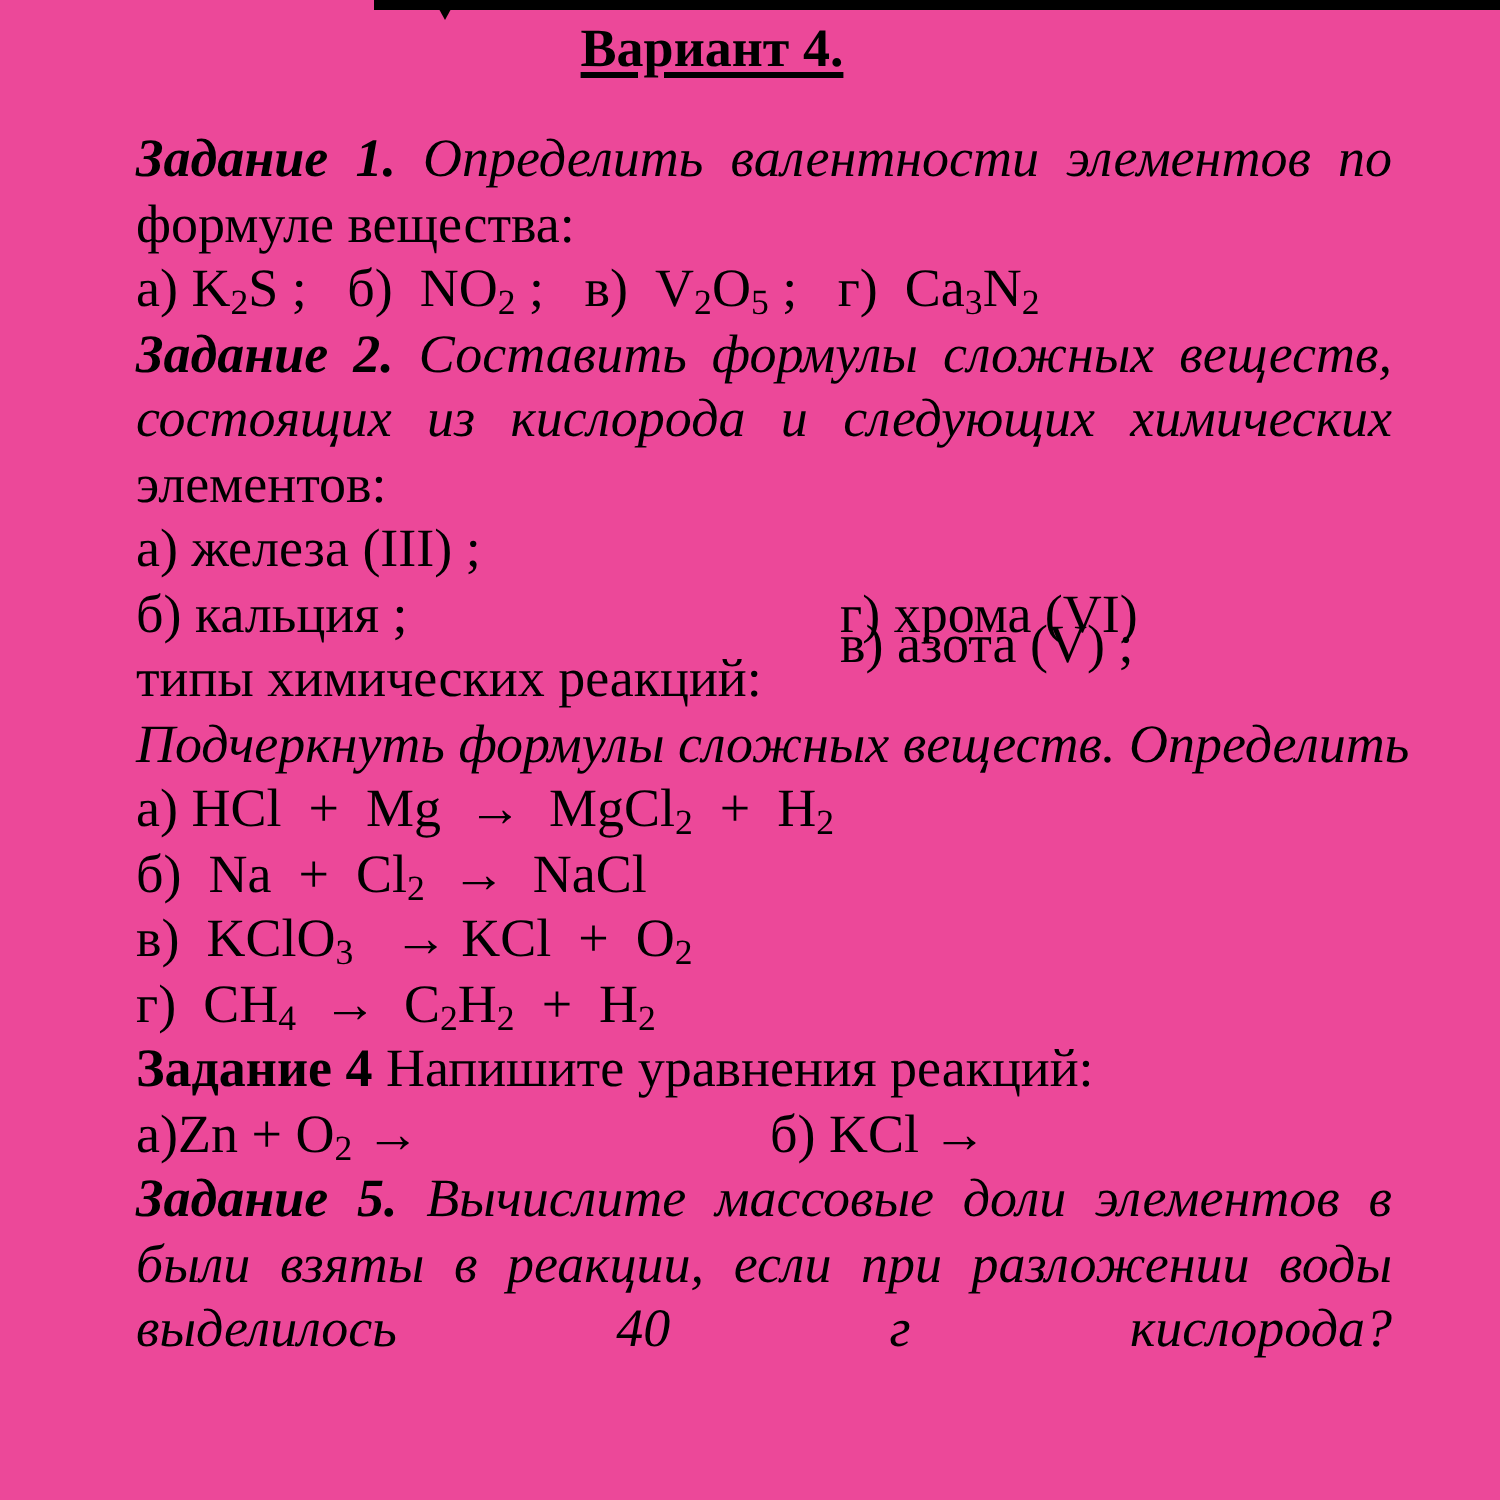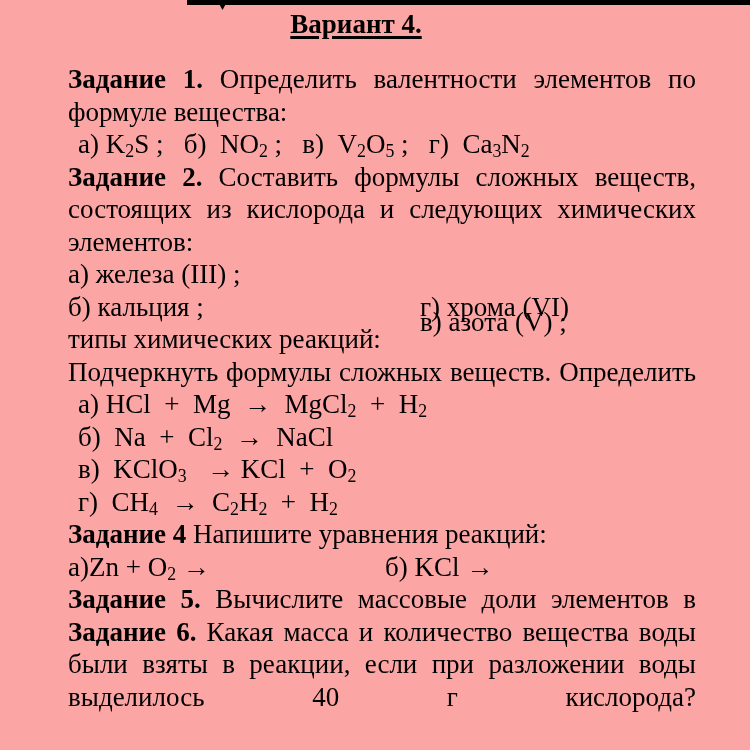"Вариант 4." .page { background: #fca5a5 -> #ec4899 }
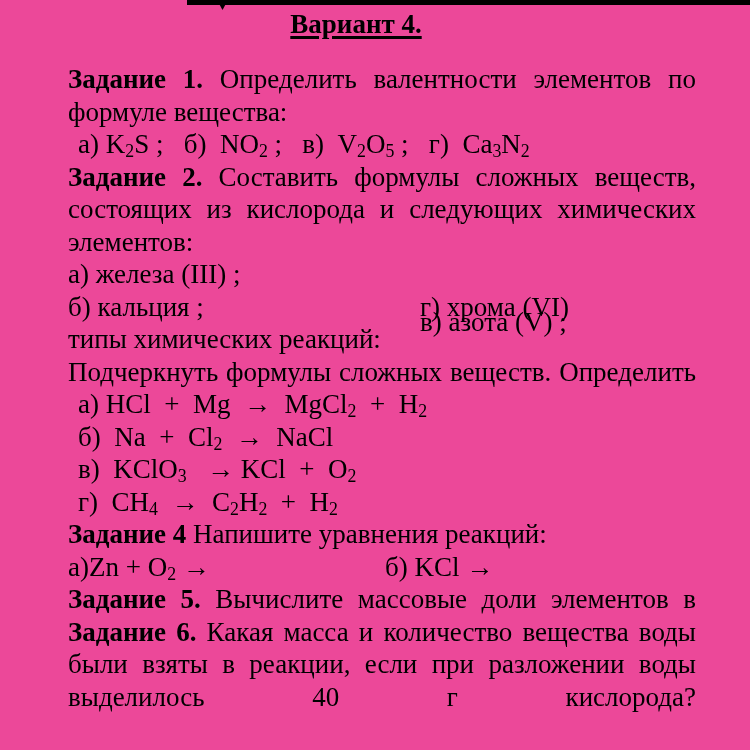"Задание 1. Определить валентности" .ln.j { font-style: none -> italic }
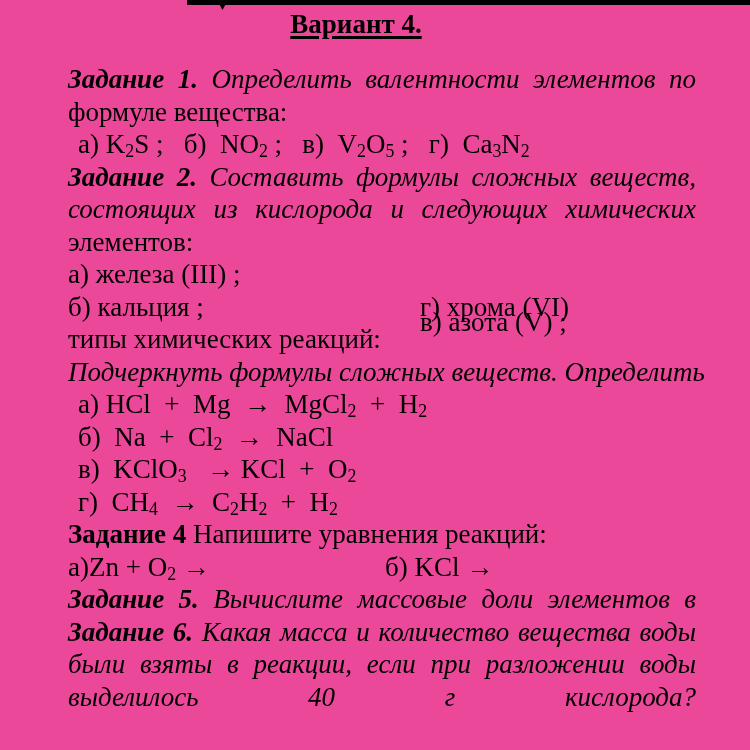"а) K2S ; б) NO2" .ln.pre { margin-left: 10px -> none }
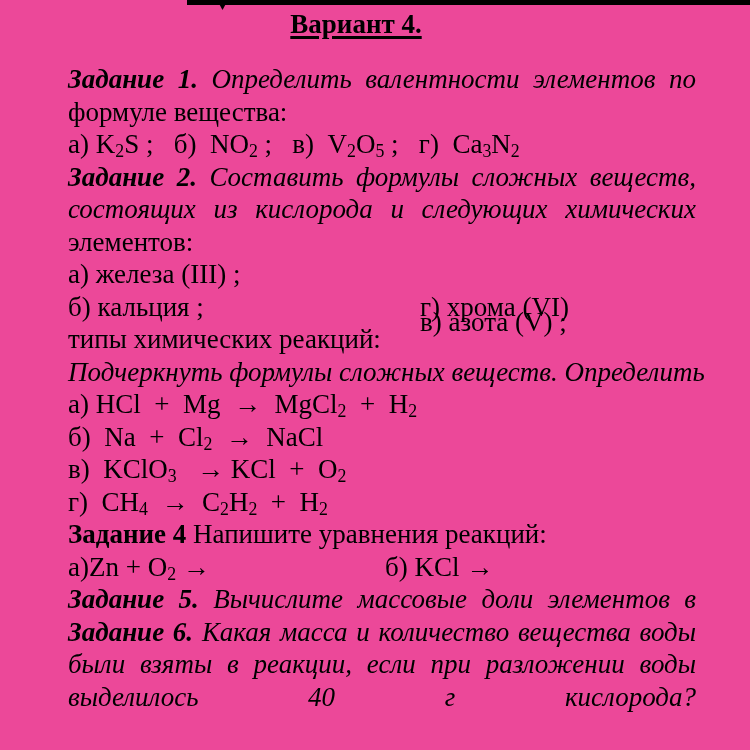"Задание 6. Какая масса и" div.ln { html: <div><b>Задание 6.</b> Какая масса и количество вещества воды</div> -> none }
